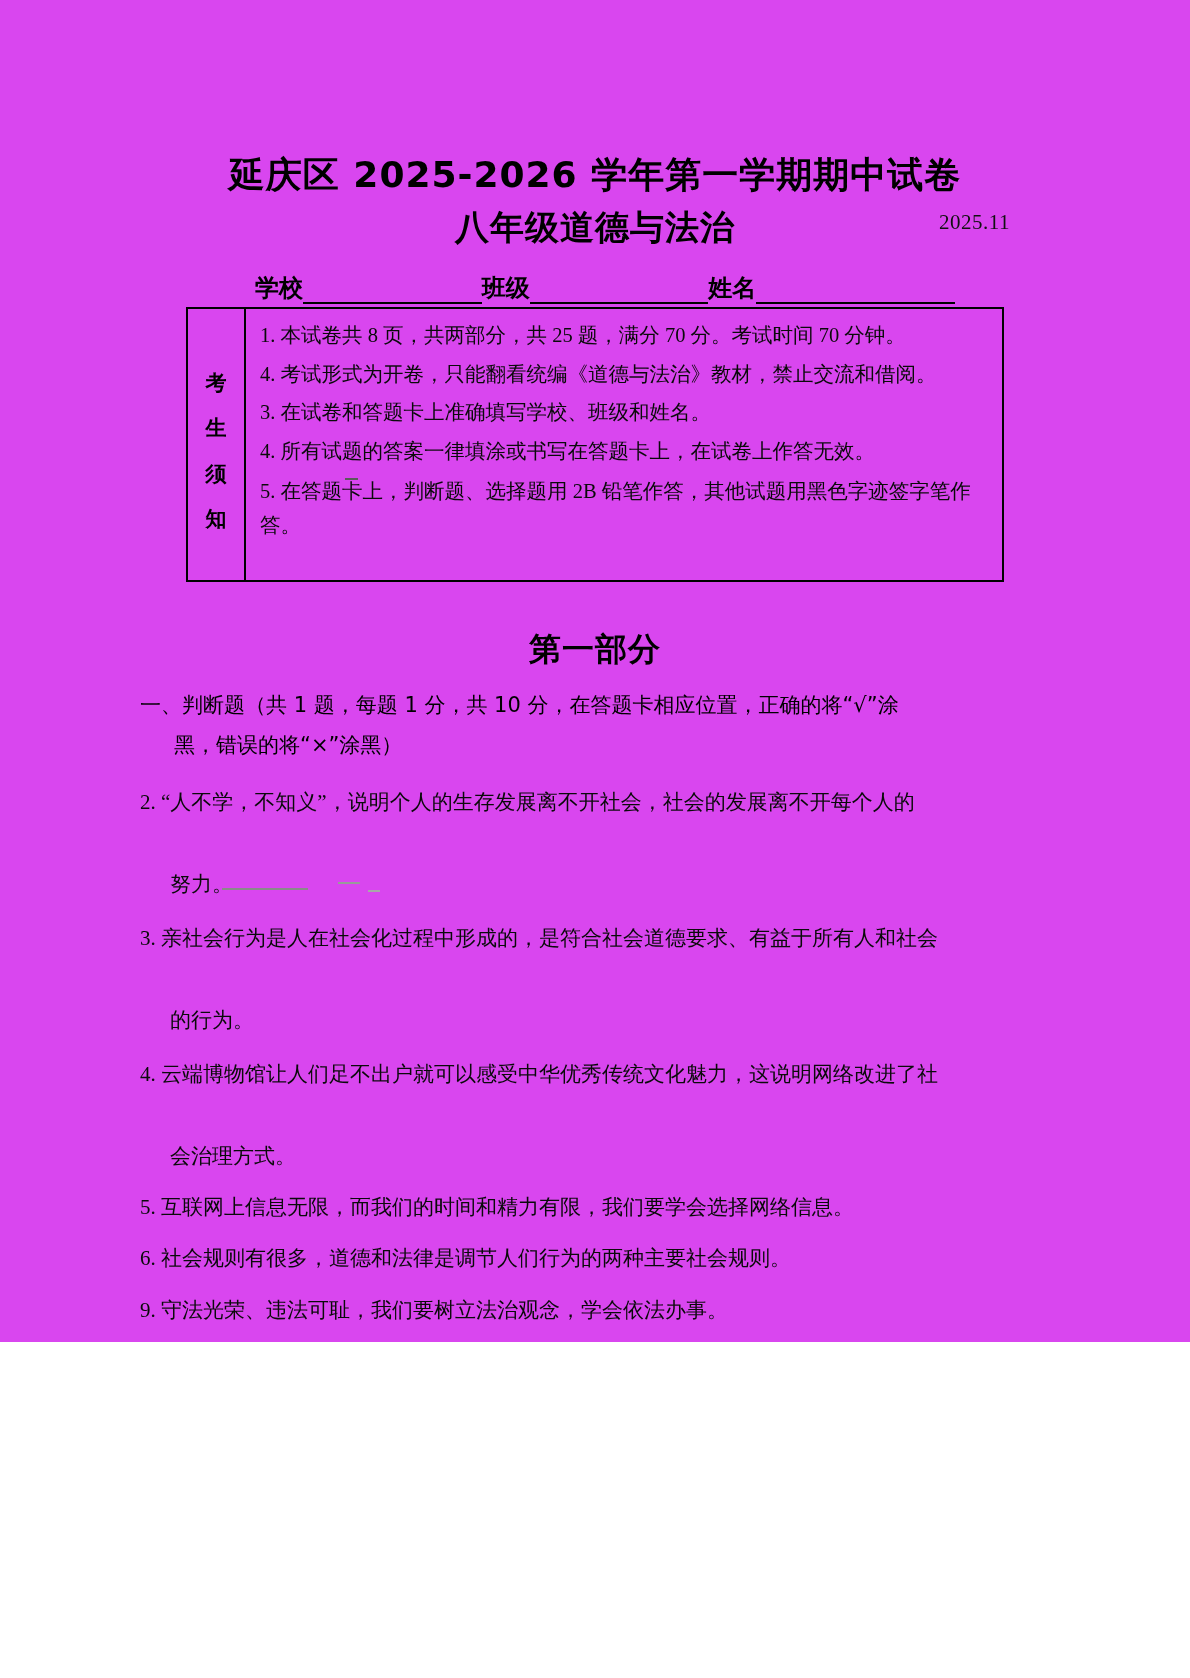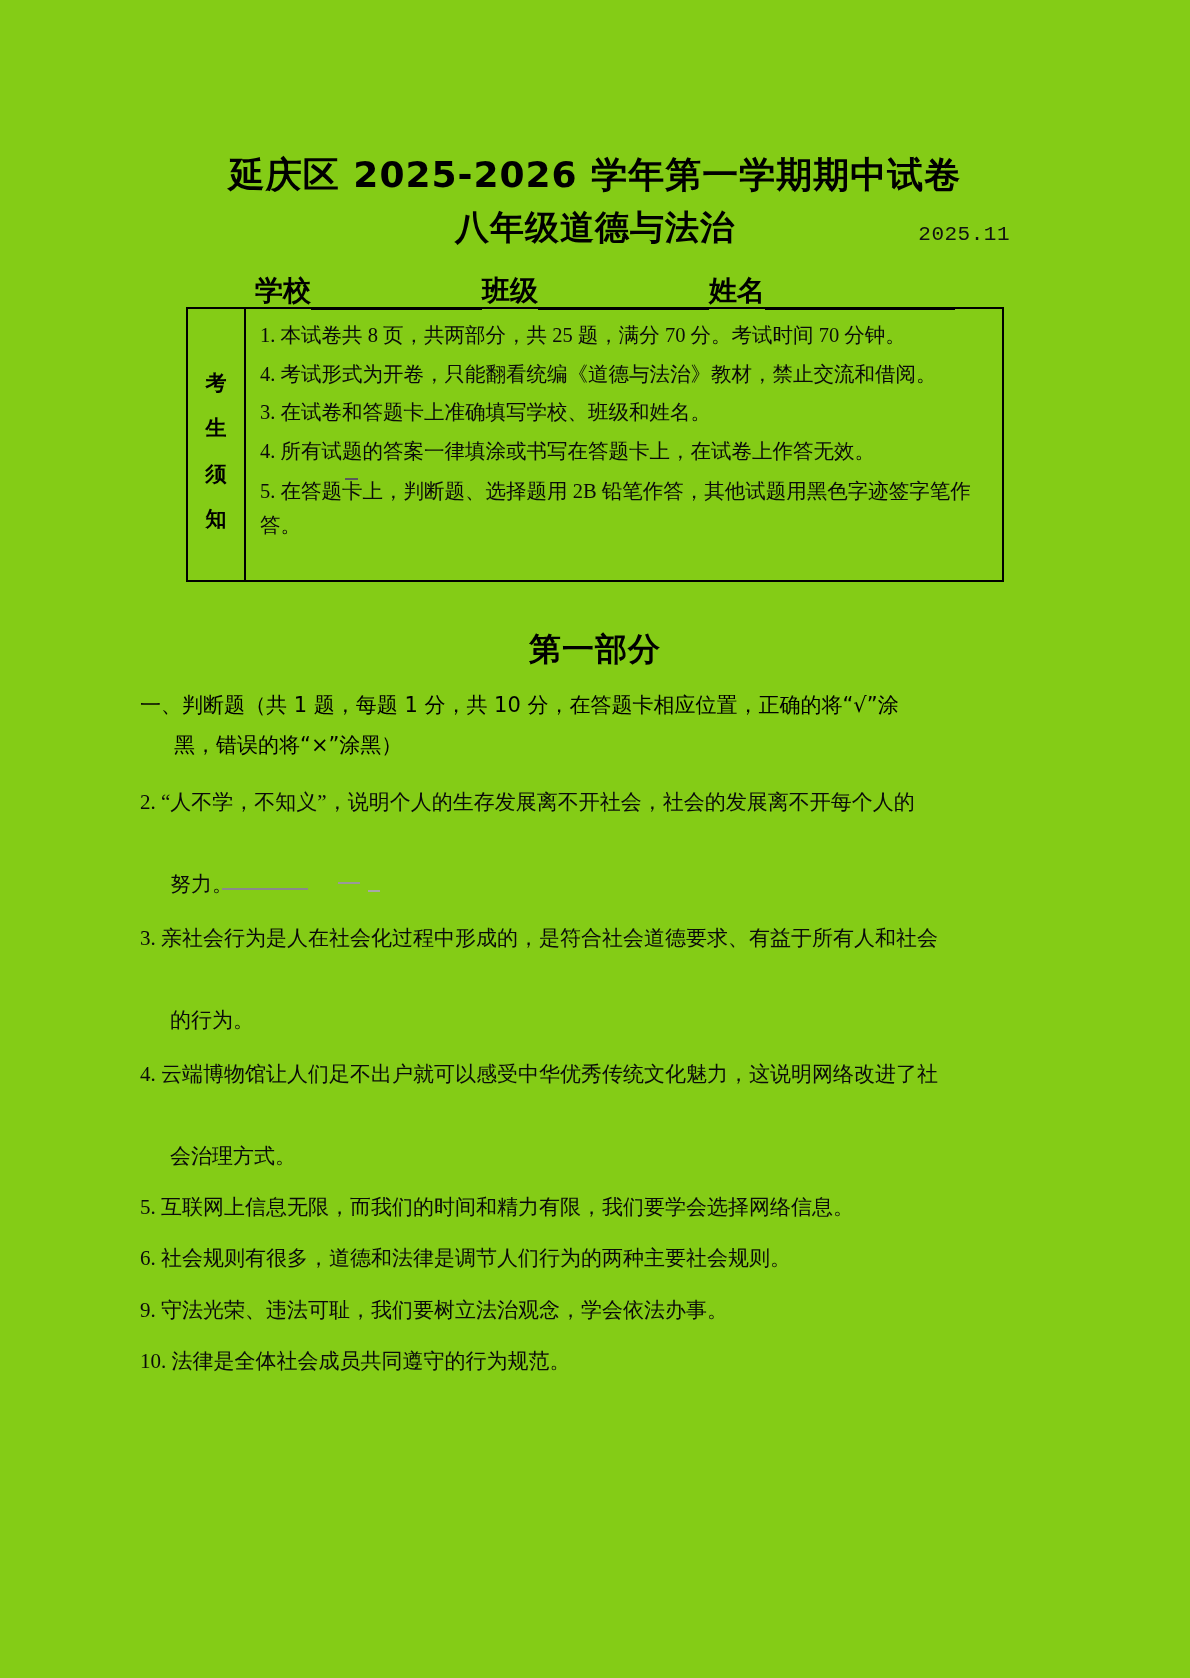"延庆区 2025-2026 学年第一学期期中试卷" .page { background: #84cc16 -> #d946ef; height: 1678px -> 1342px }
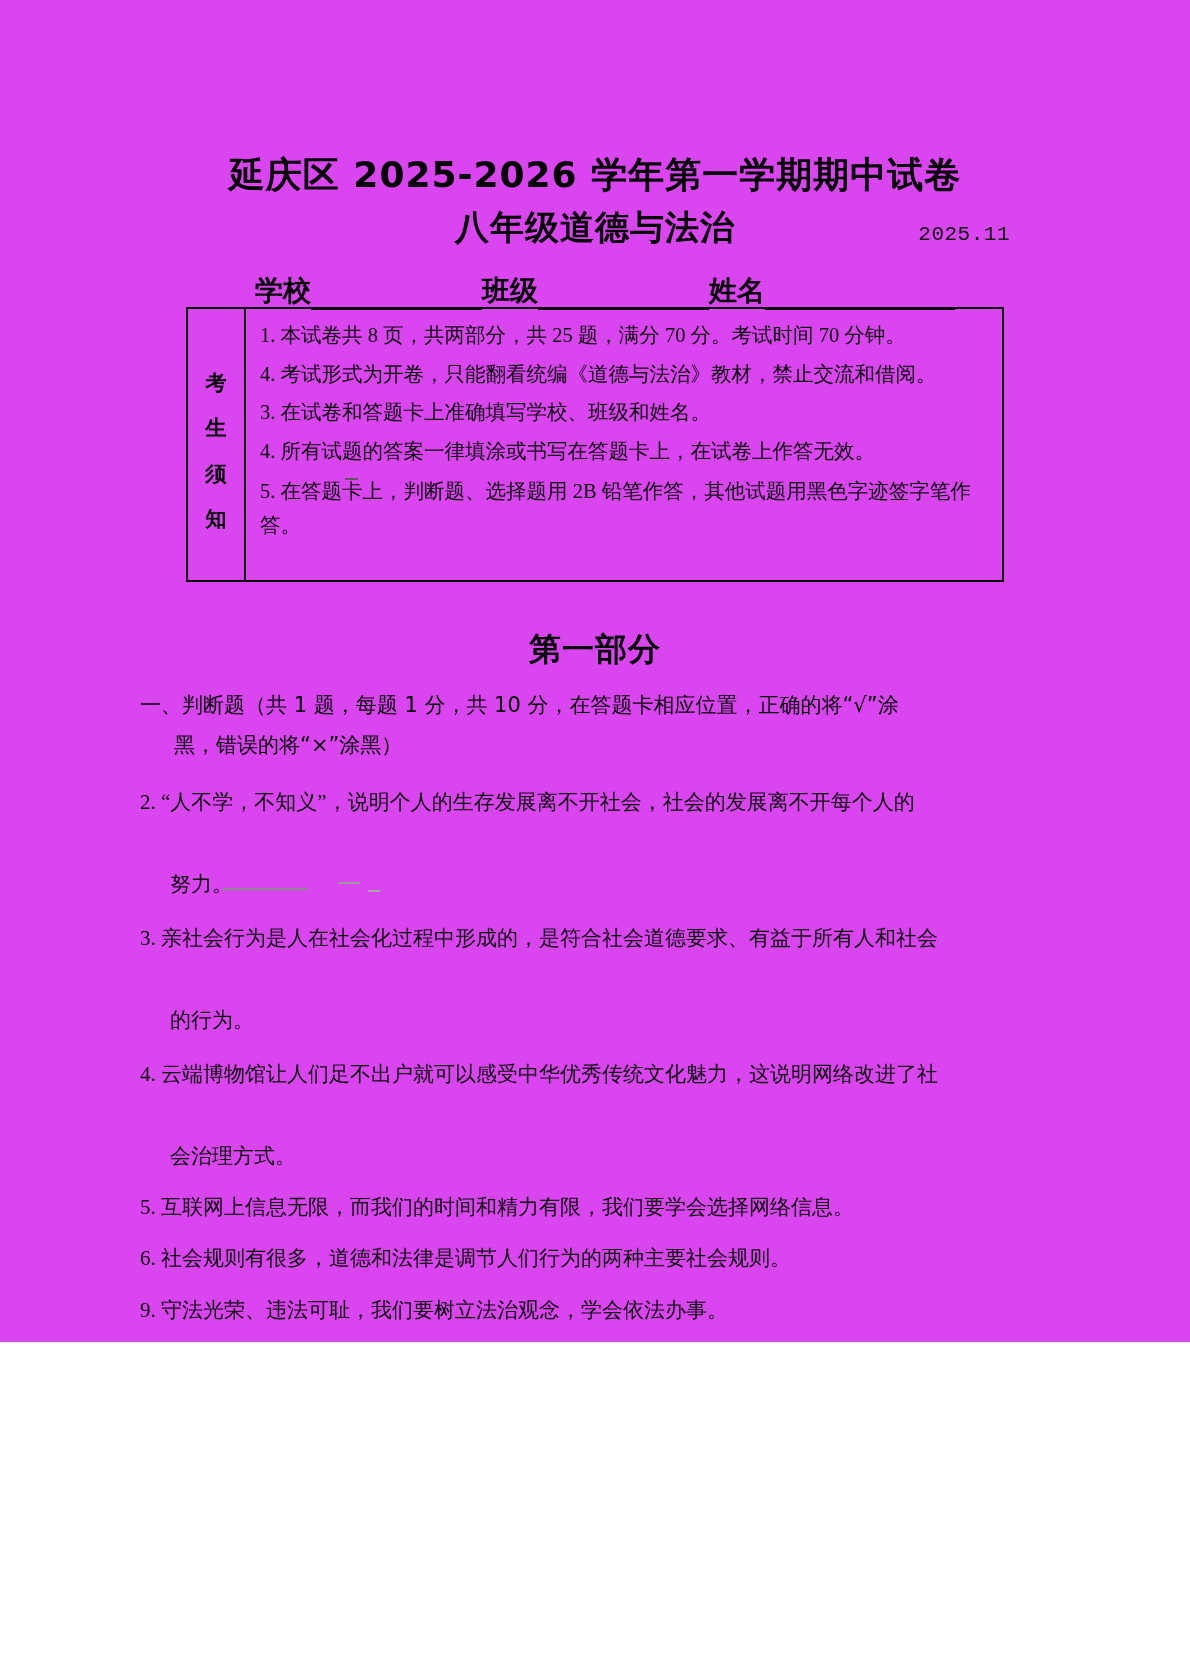"2025.11" .title-date { bottom: 5px -> 16px; font-family: Liberation Mono, monospace -> Liberation Serif, serif }
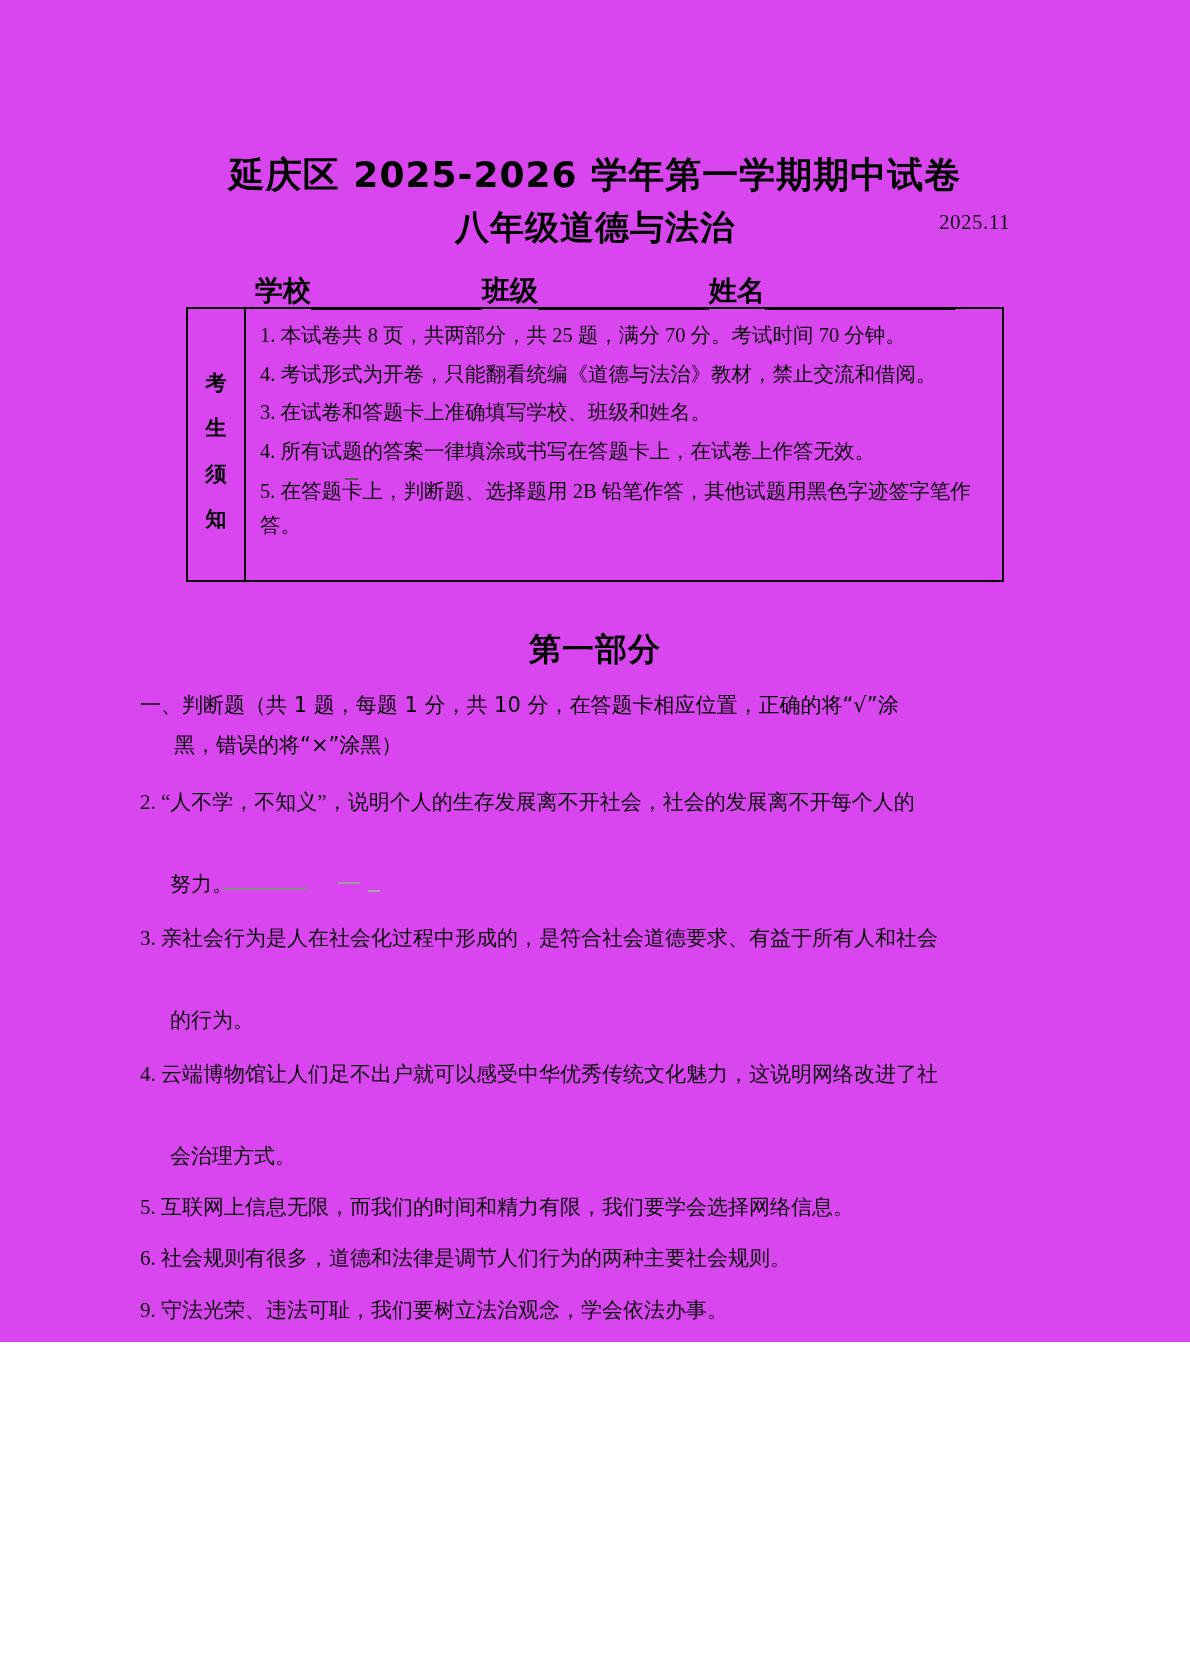"学校" .info-line { font-size: 28px -> 24px }
